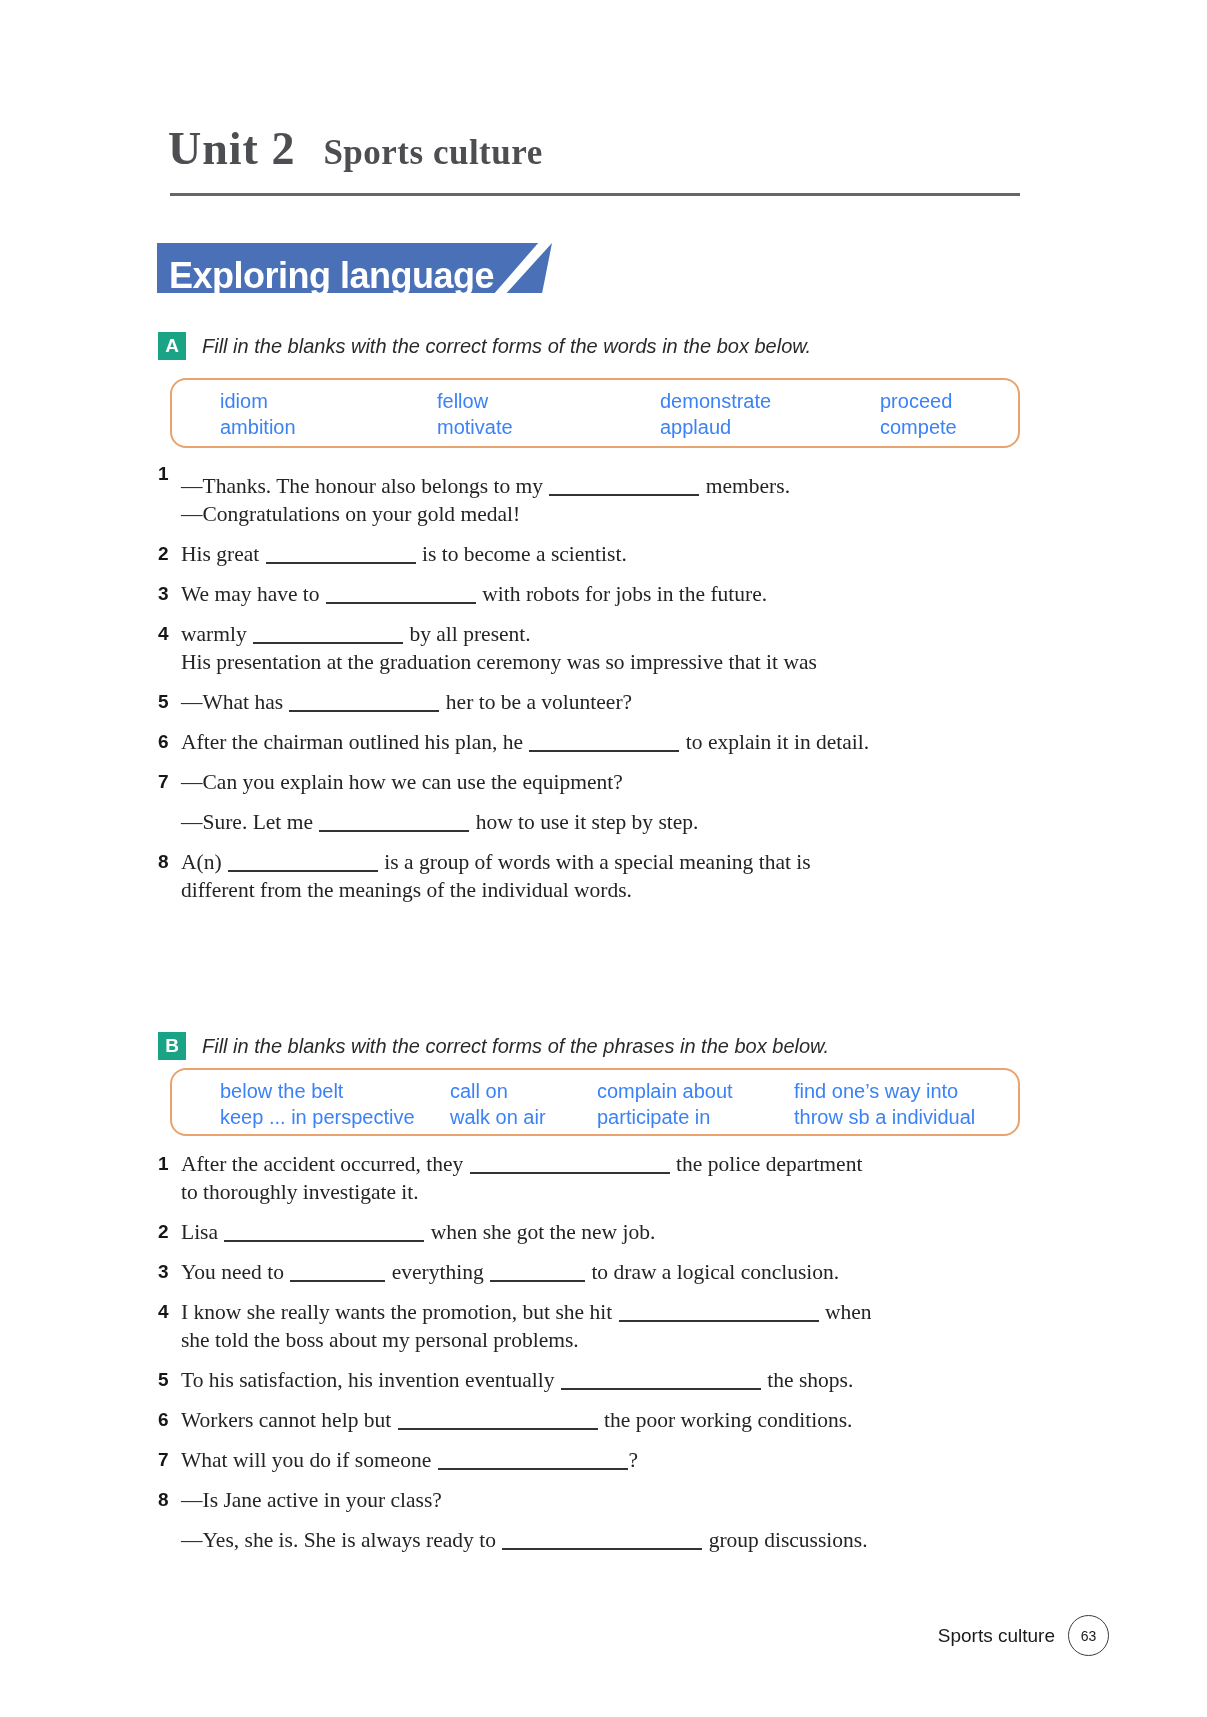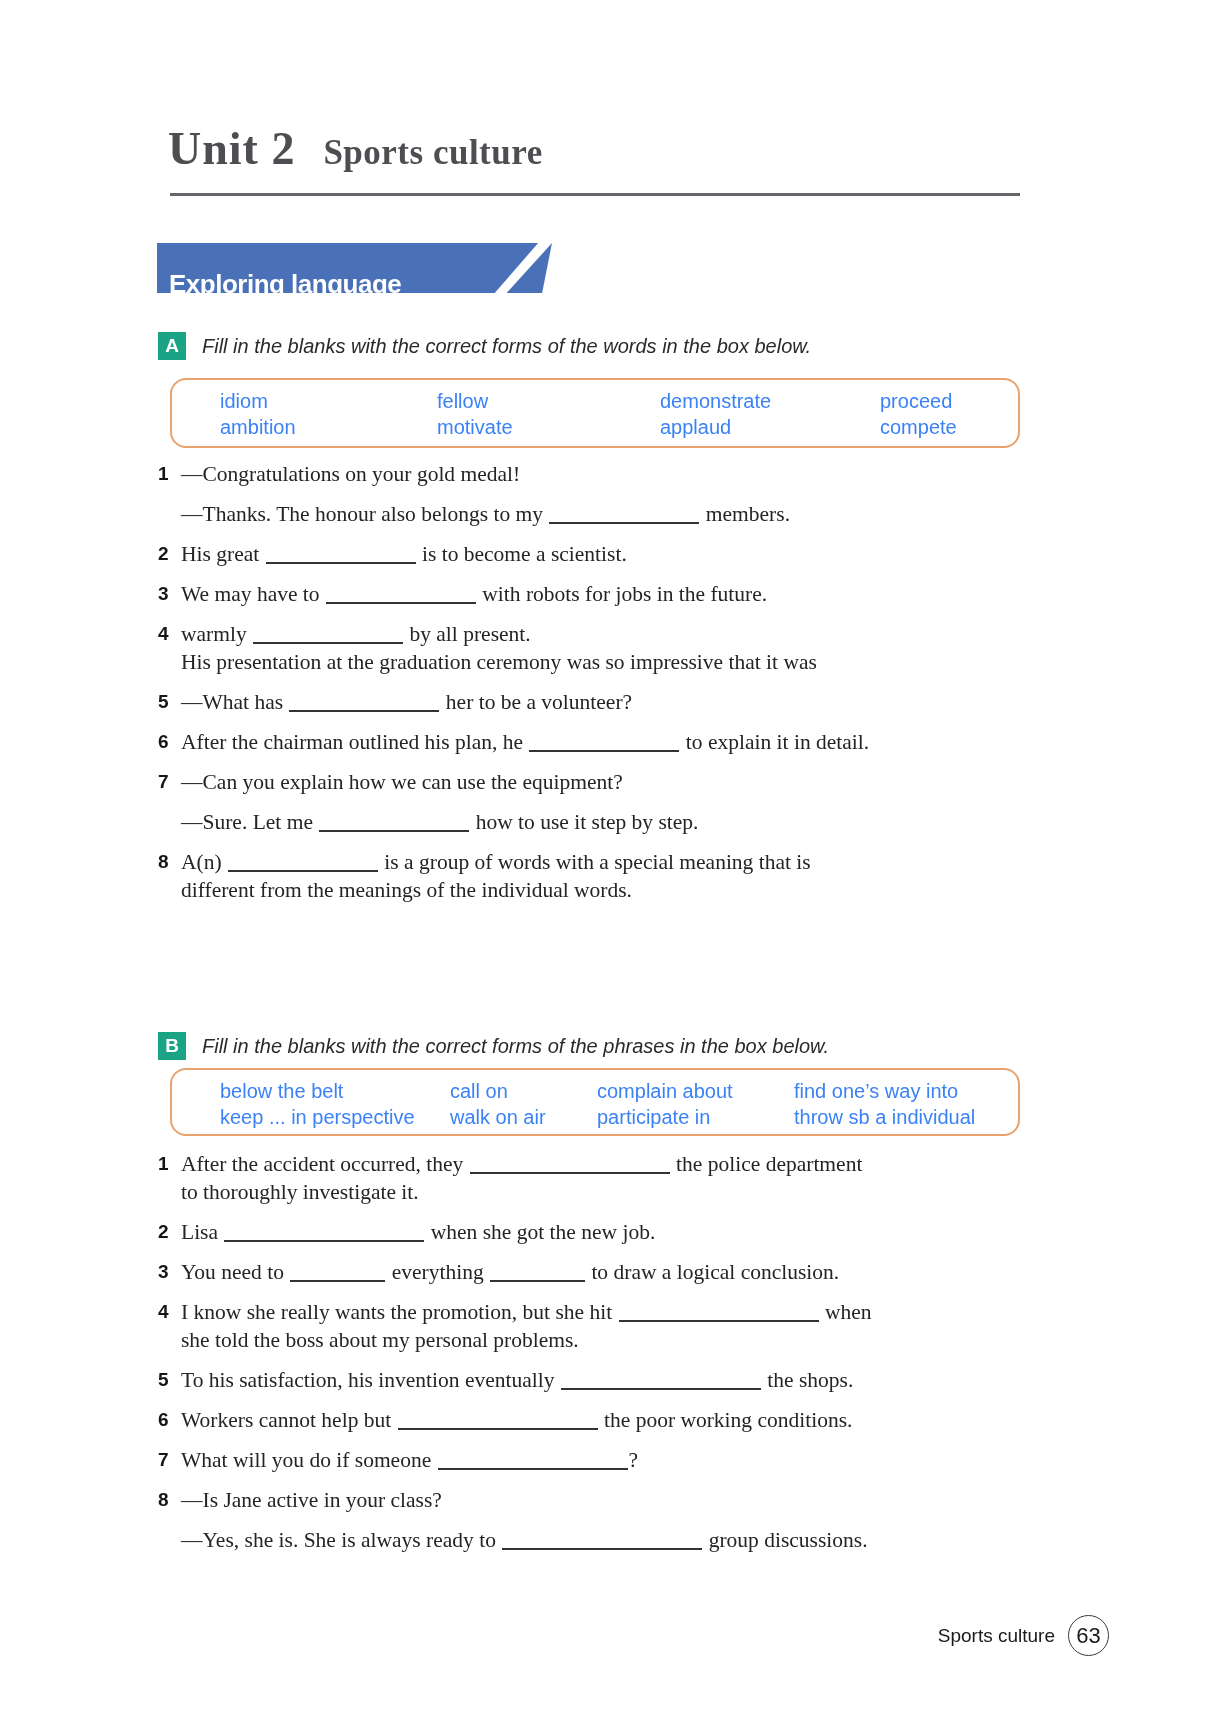"Exploring language" .banner-text { font-size: 26px -> 36px; top: 16px -> 8px }
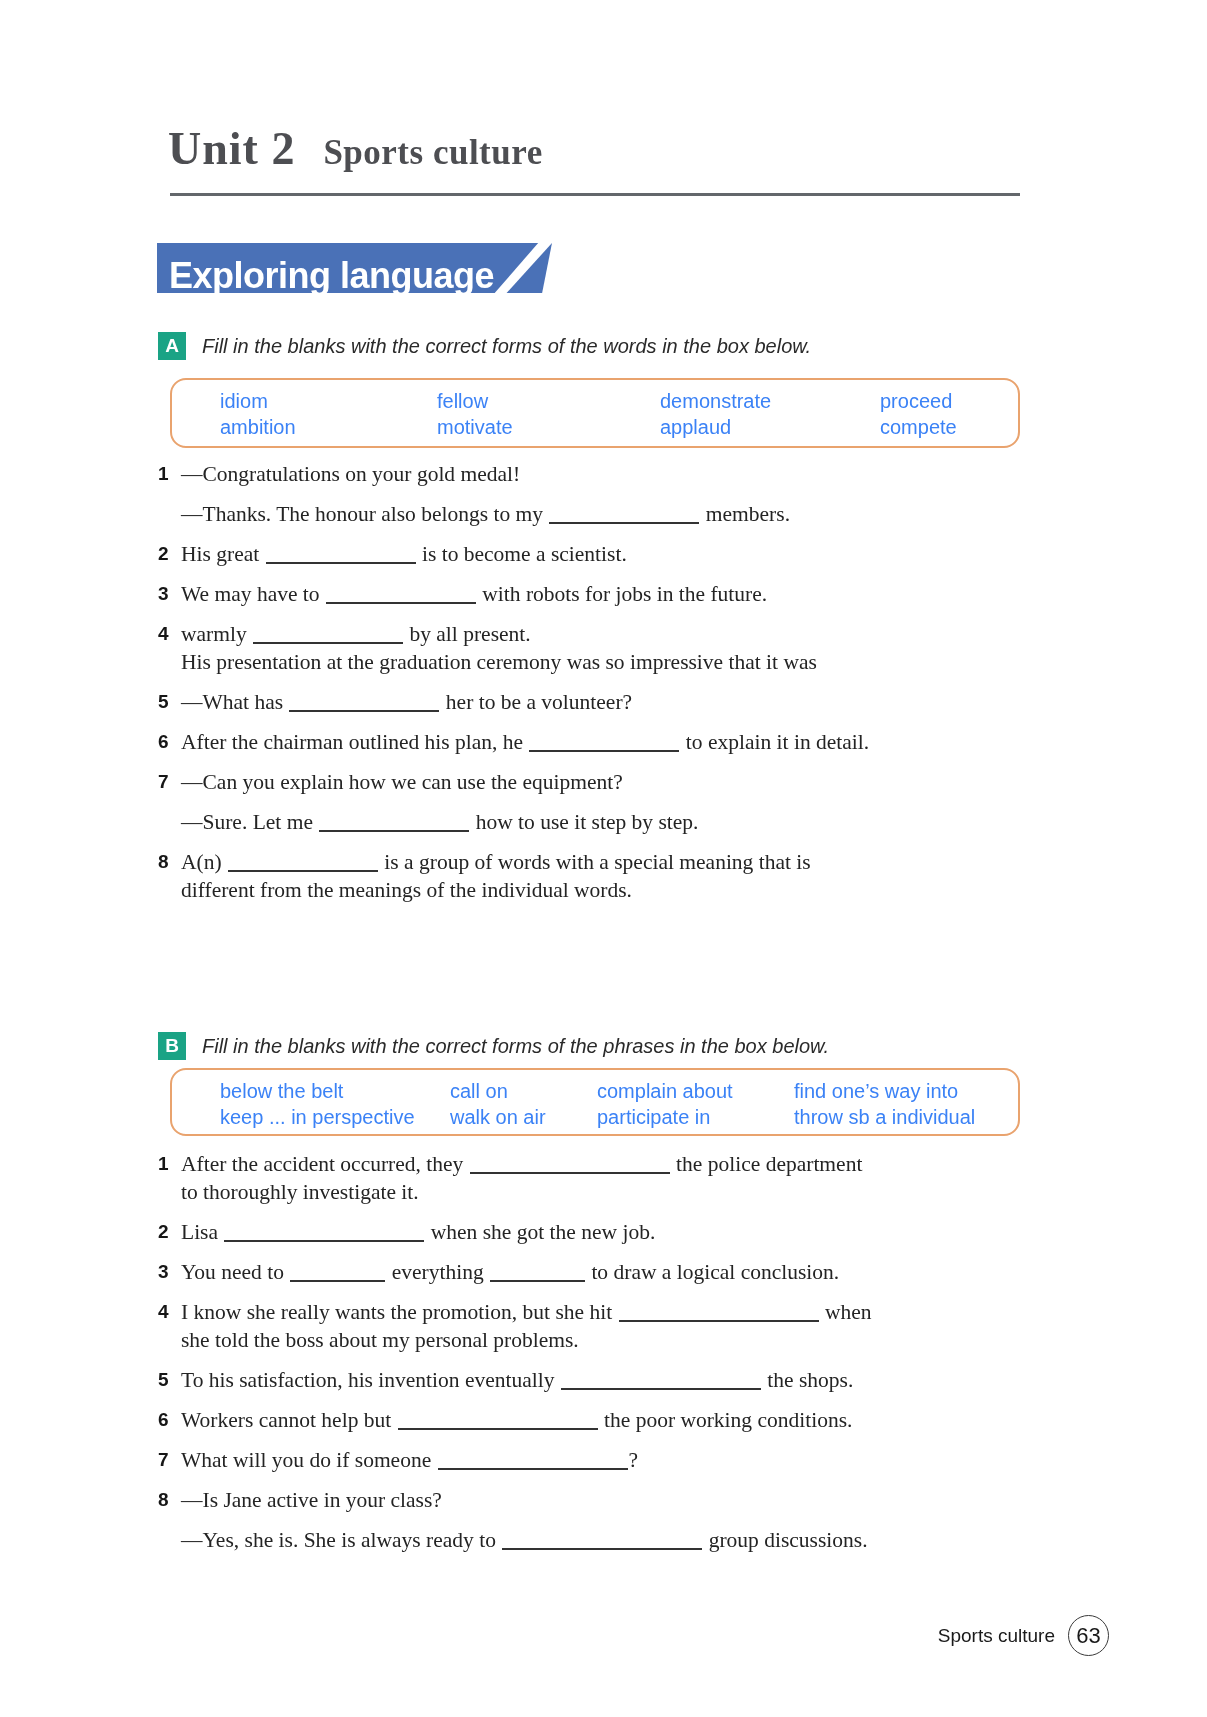"—Congratulations on your gold medal!" div.q-line { order: before "—Thanks. The honour also belongs" -> after "—Thanks. The honour also belongs" }
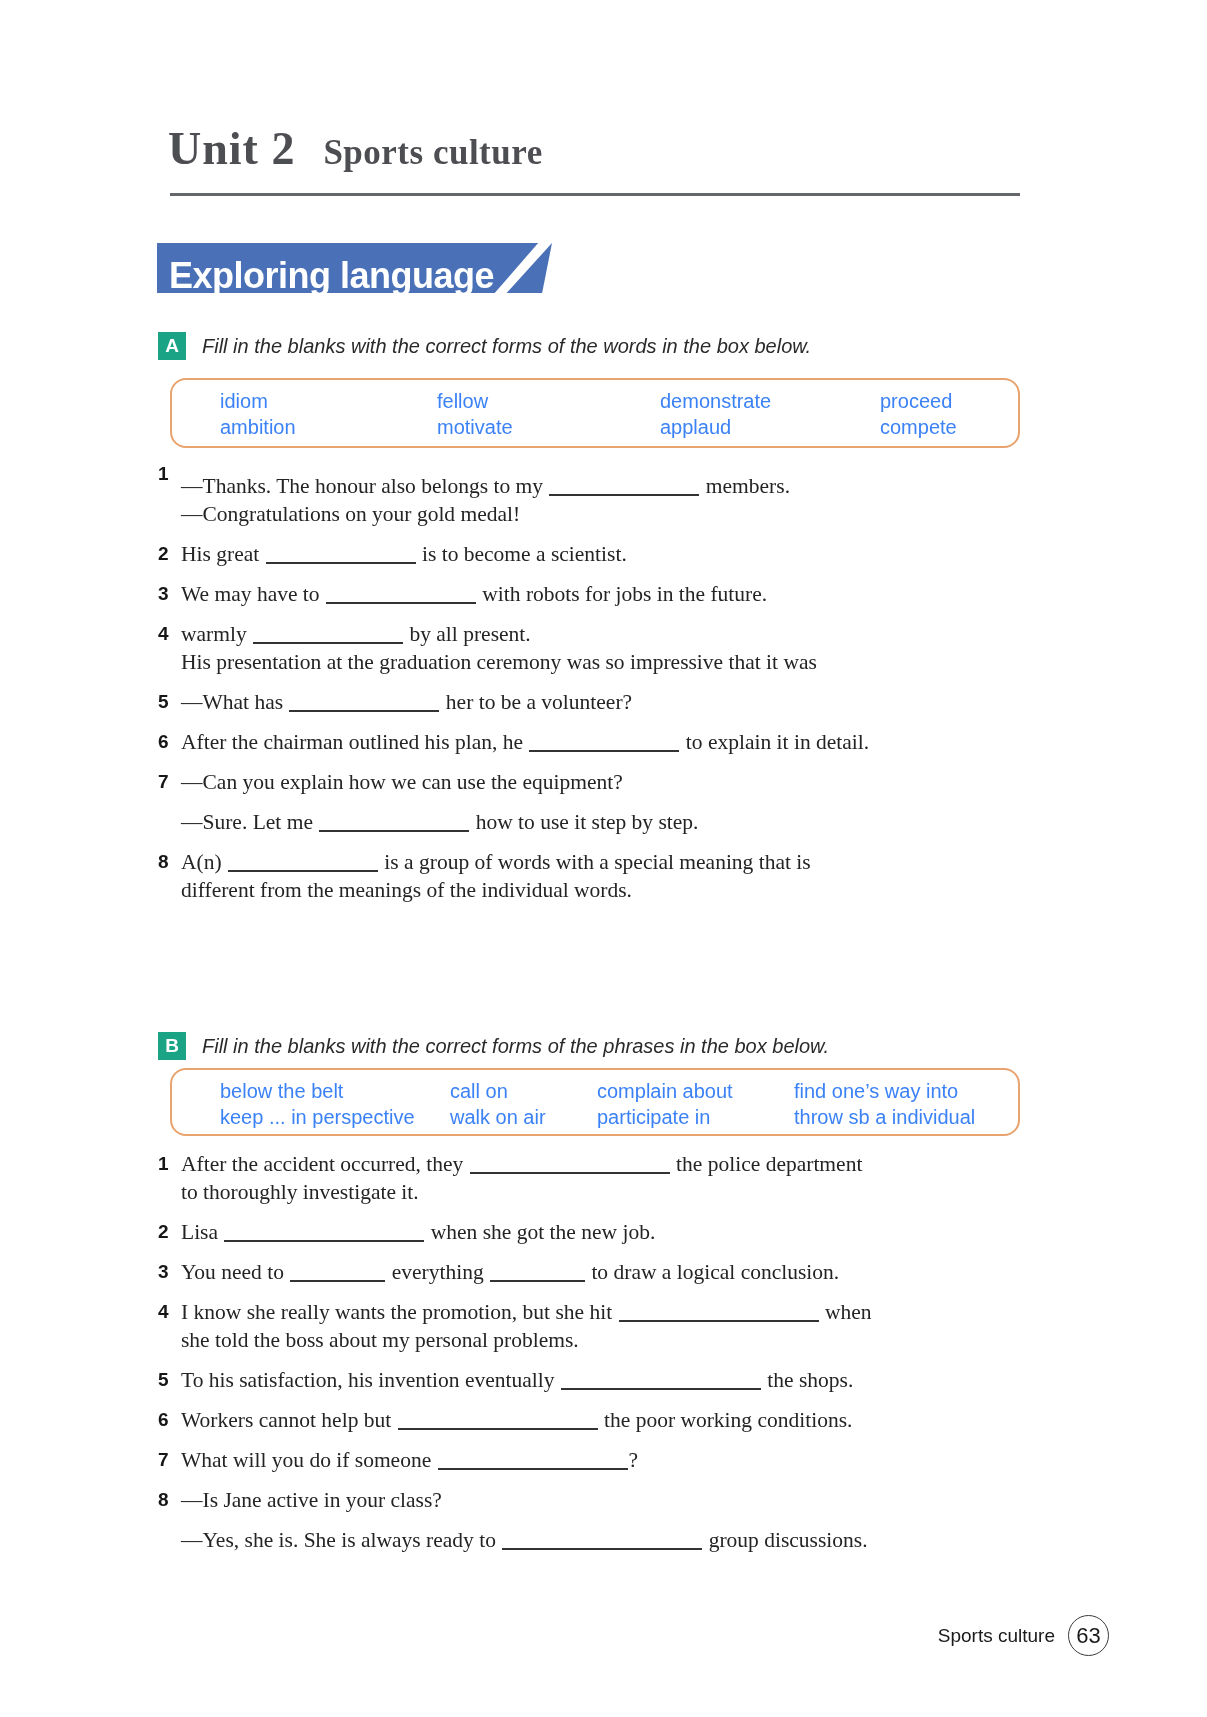"63" .page-badge { font-size: 22px -> 14px }
